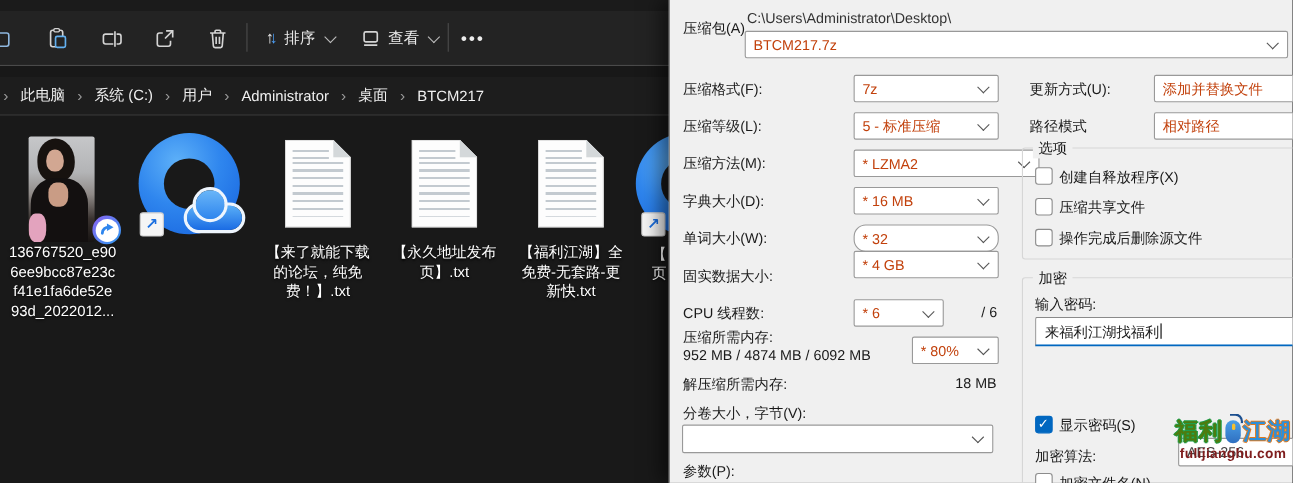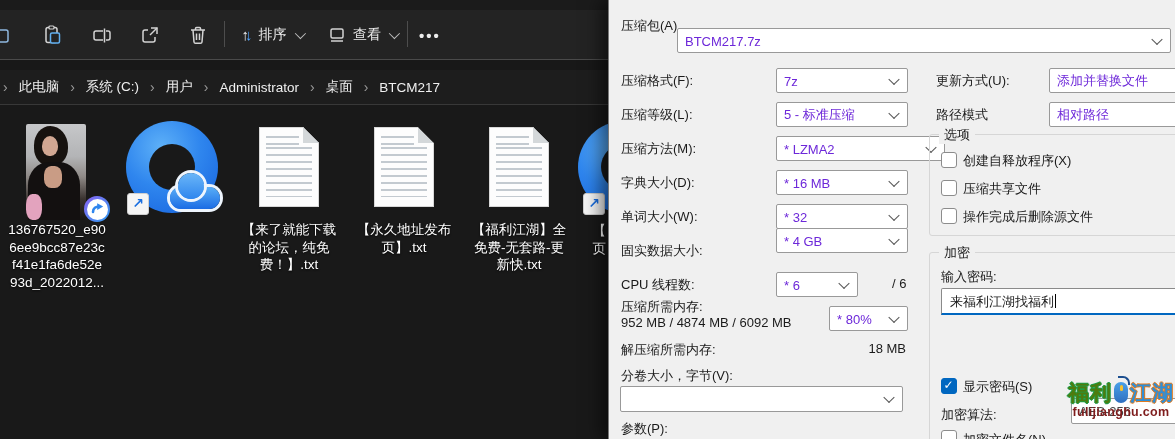"C:\Users\Administrator\Desktop\" div.lbl { html: none -> <div>C:\Users\Administrator\Desktop\</div> }
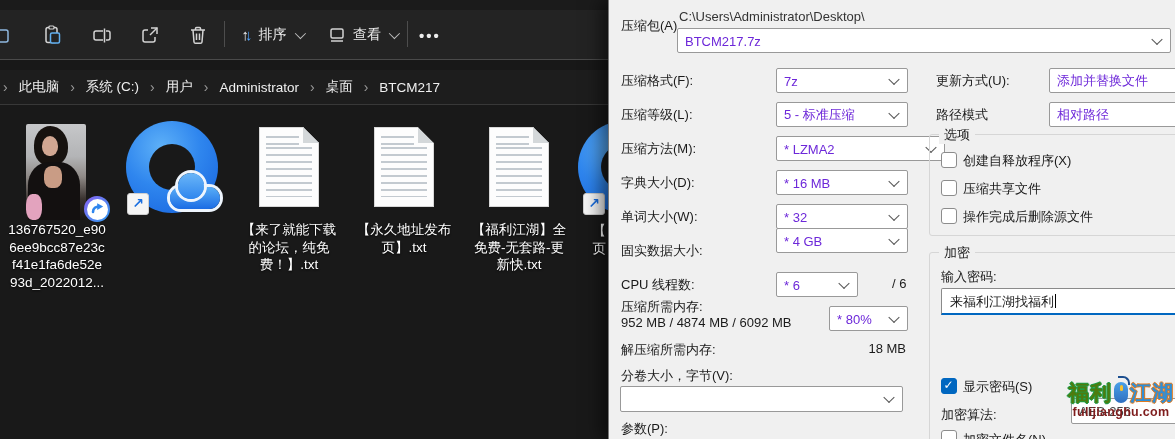"BTCM217.7z" .cmb .val { color: #6d28d9 -> #c2410c }
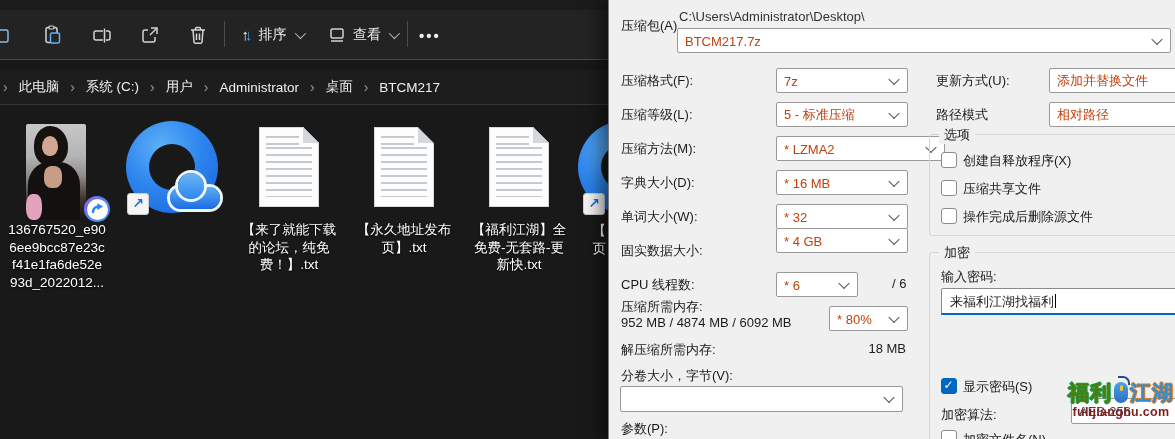"* 32" div.cmb { border-radius: none -> 11px }
